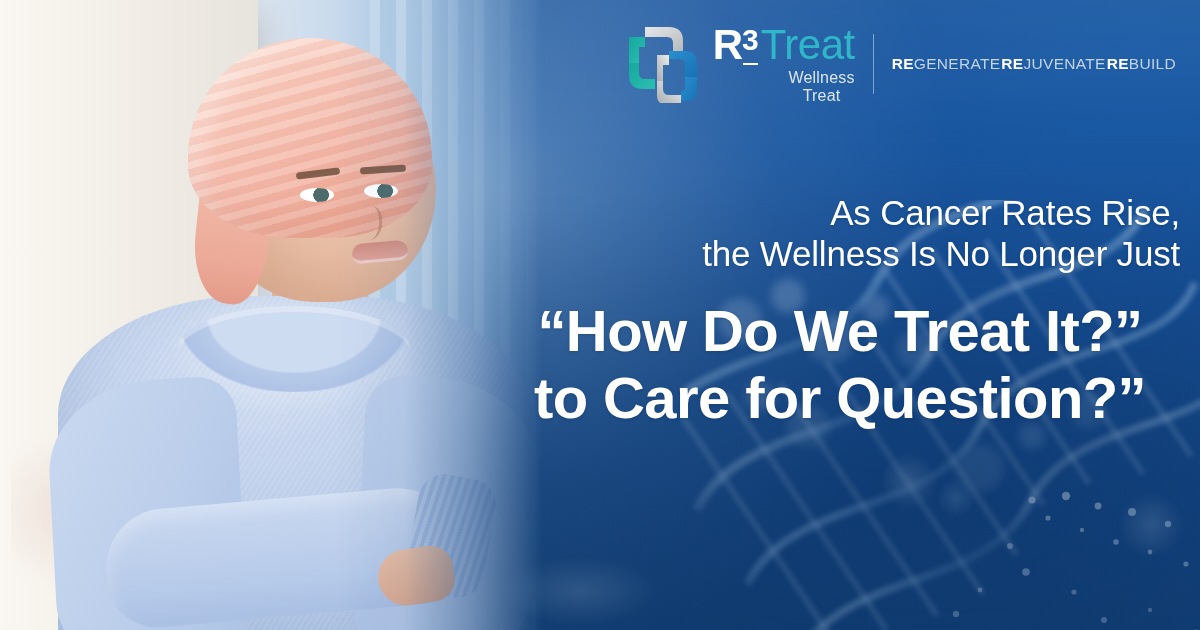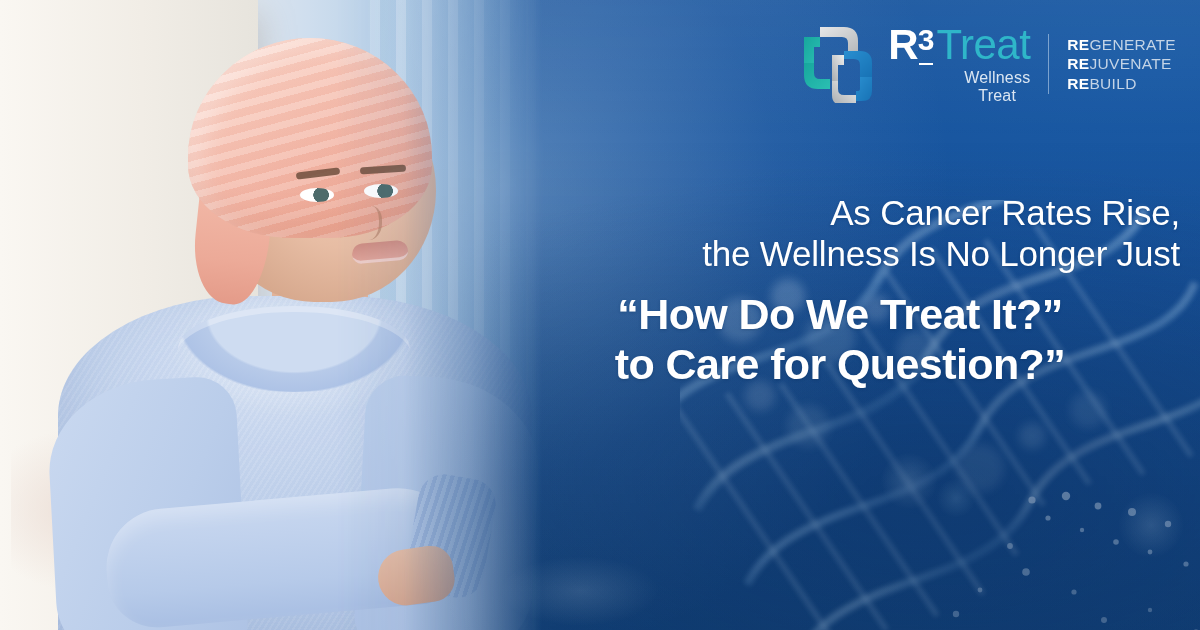"REGENERATE" .logo-tag { flex-direction: column -> row }
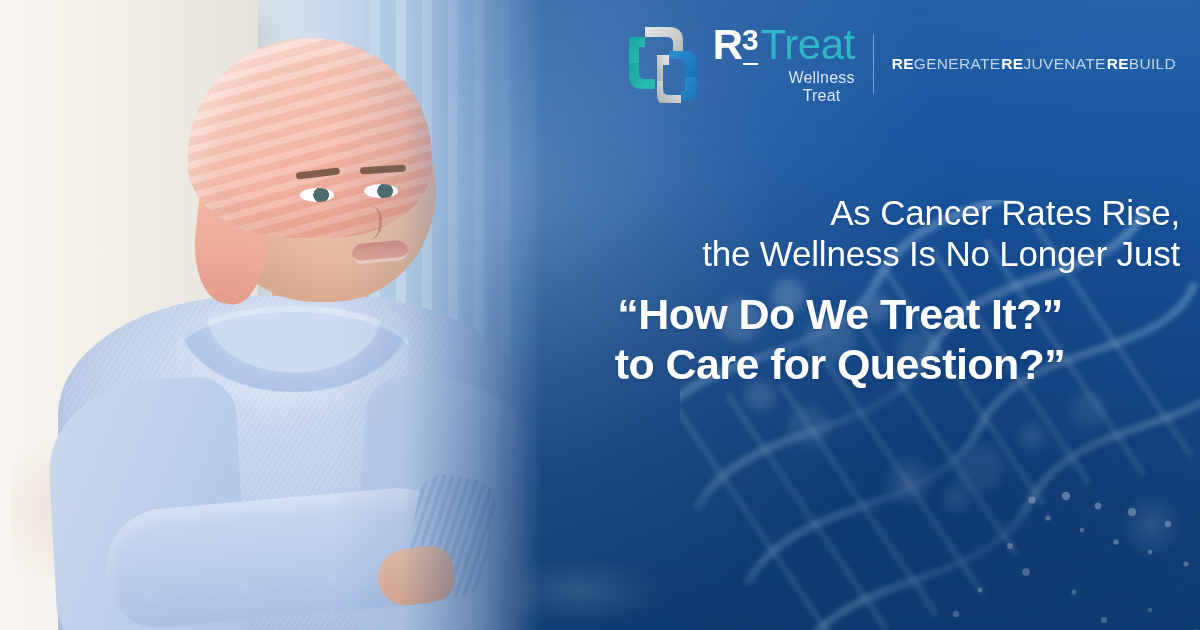"“How Do We Treat It?”" .hl-bold { font-size: 43px -> 58px; margin-top: 14px -> 22px }
